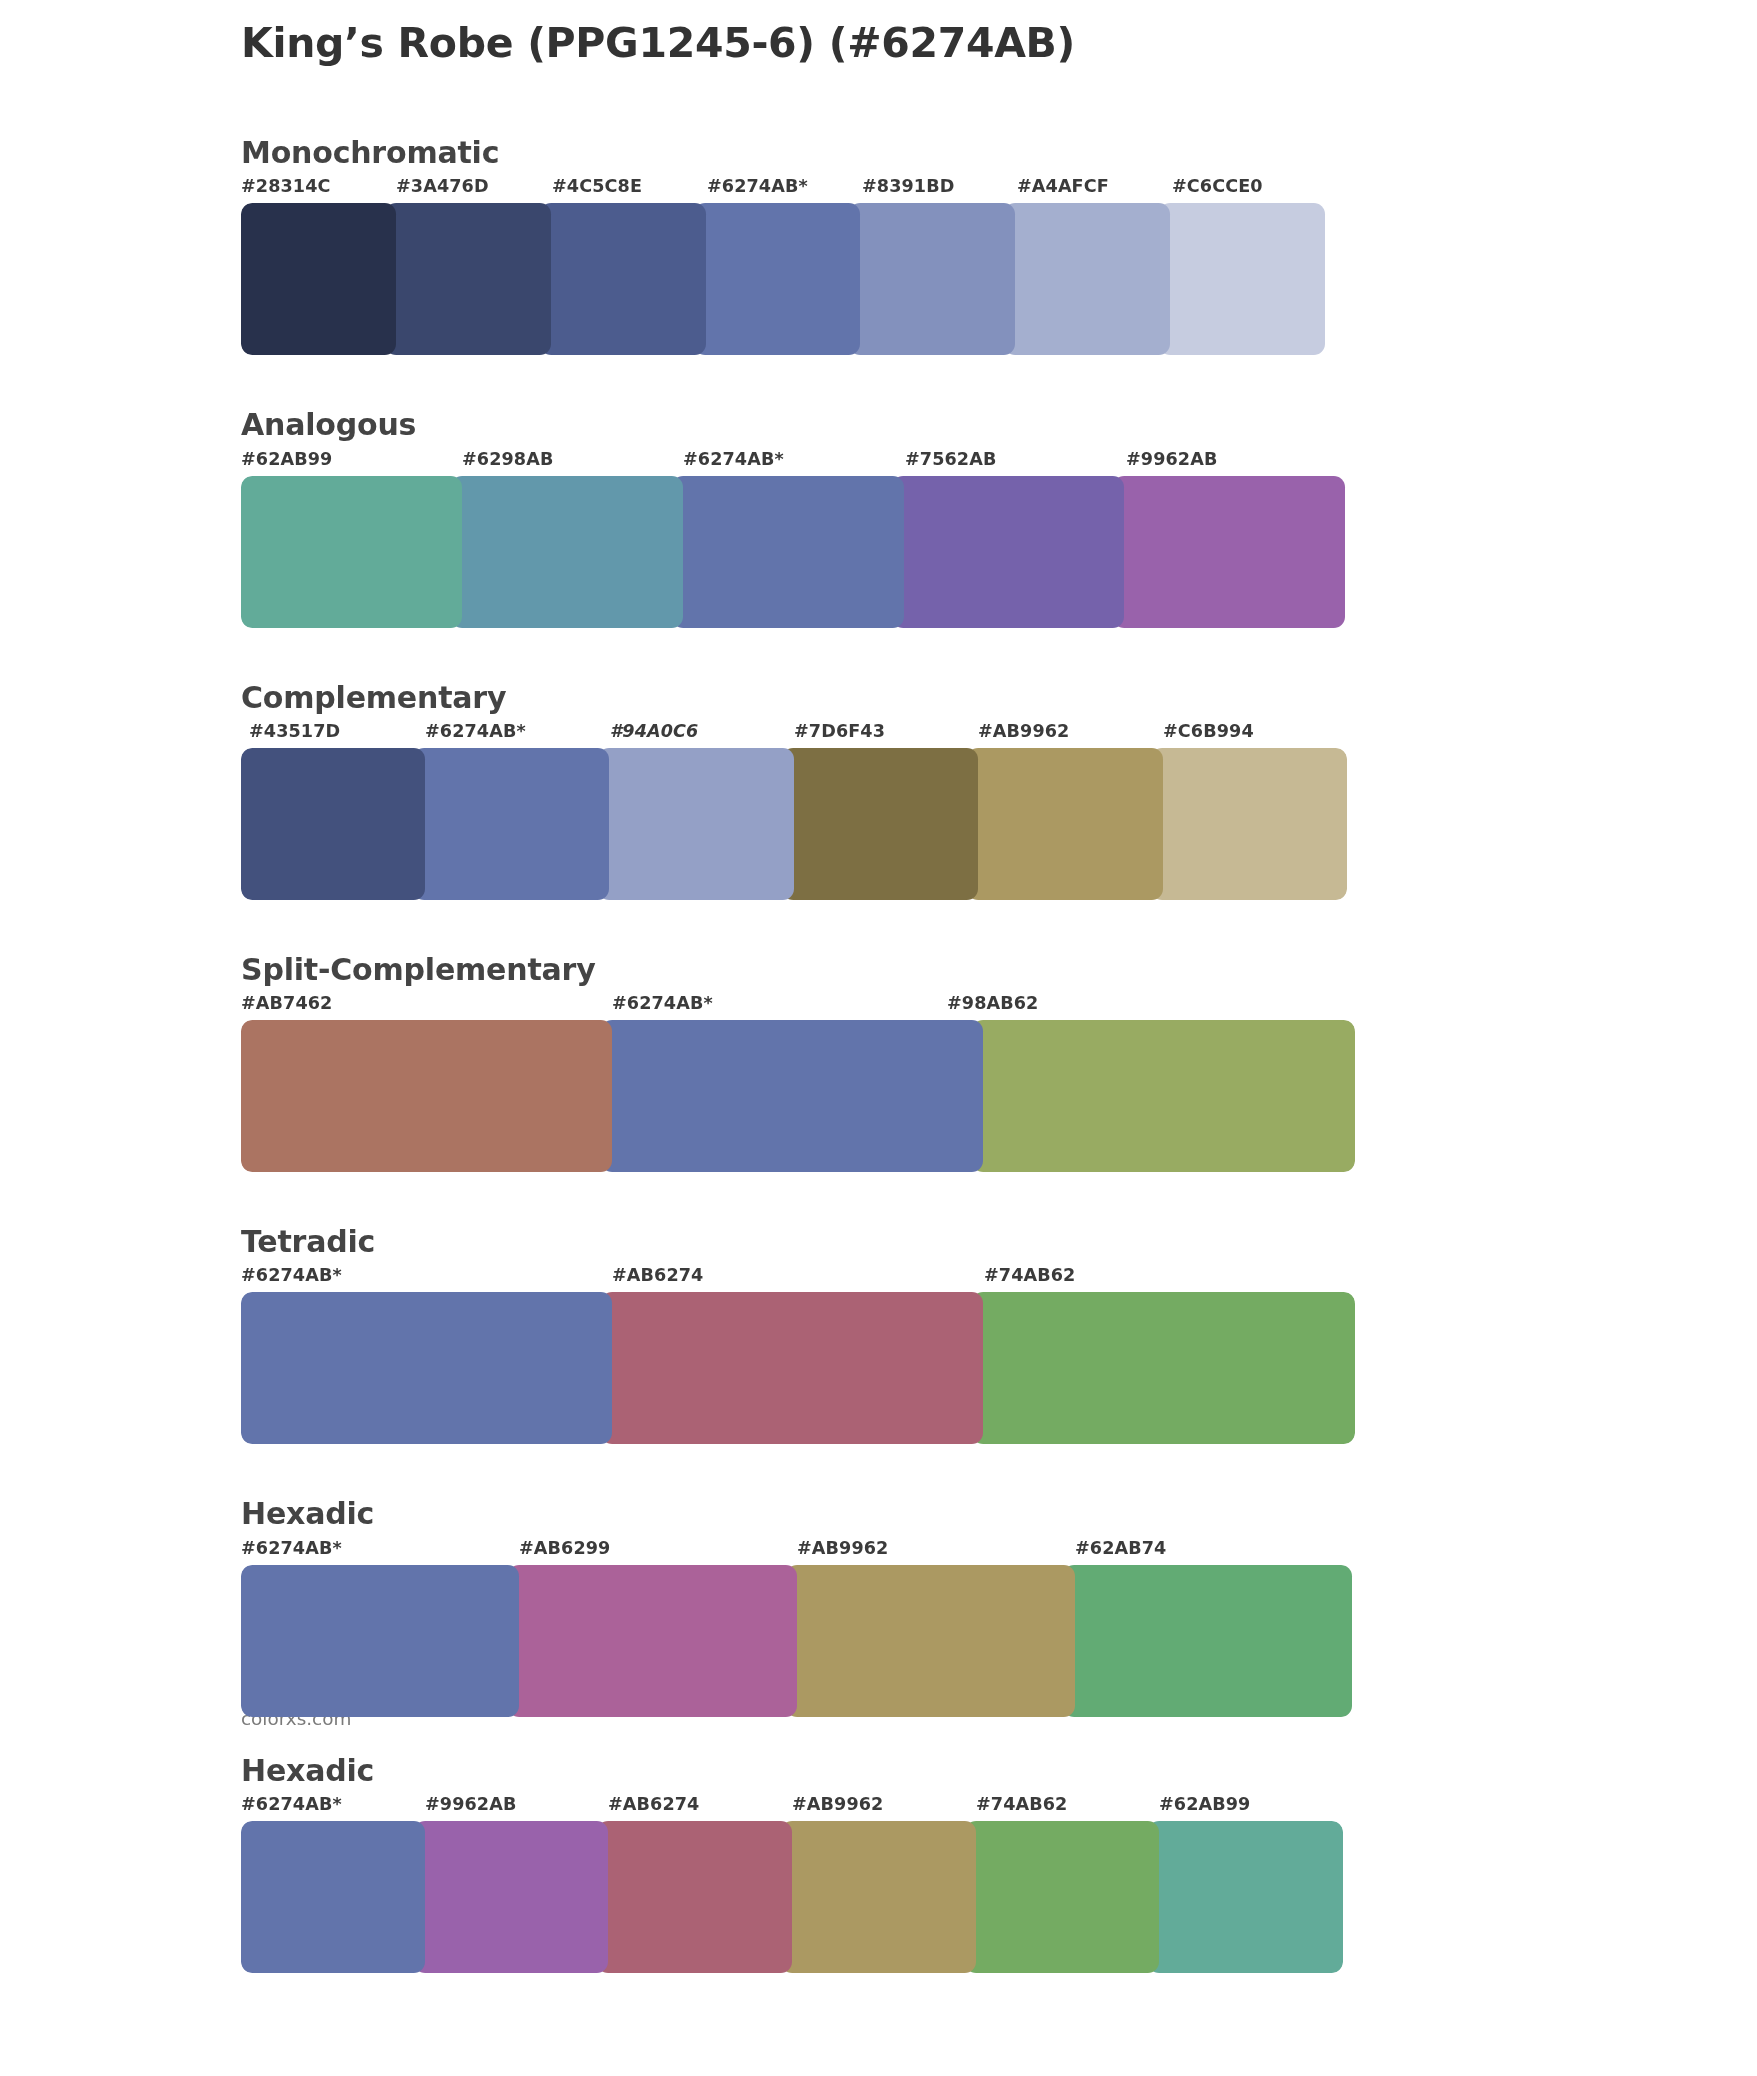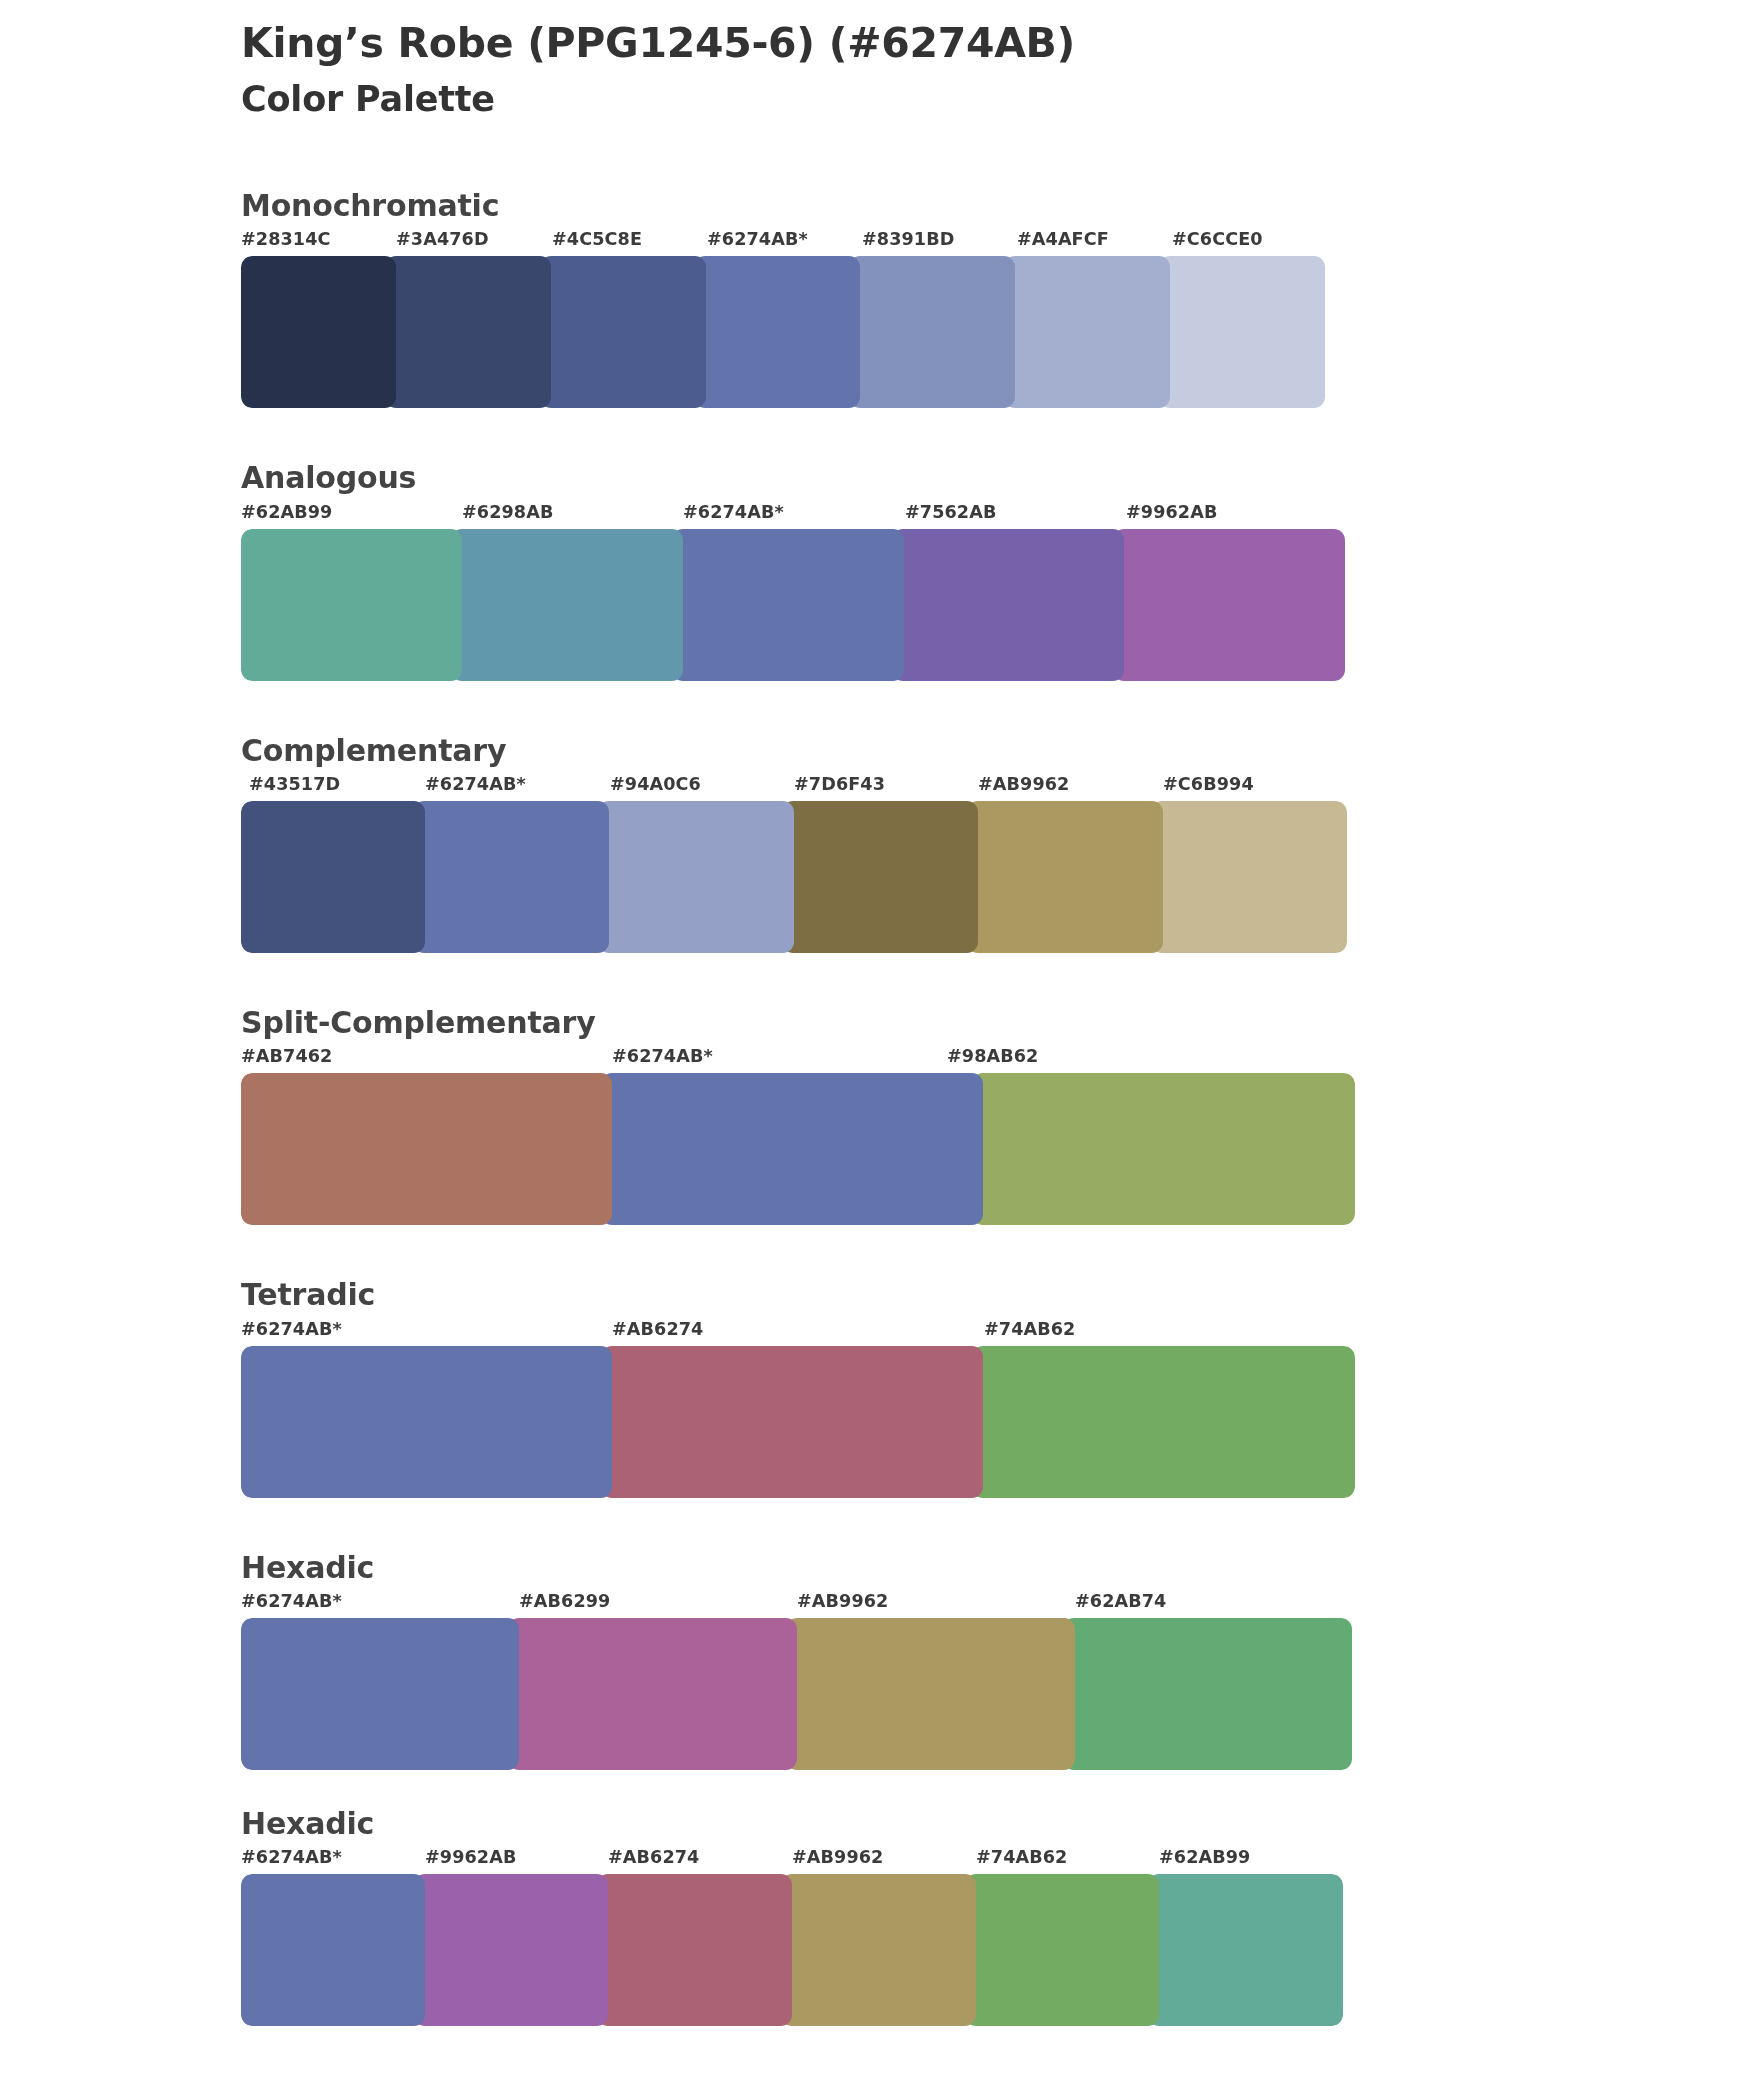"Color Palette" h2.subtitle { html: <h2>Color Palette</h2> -> none }
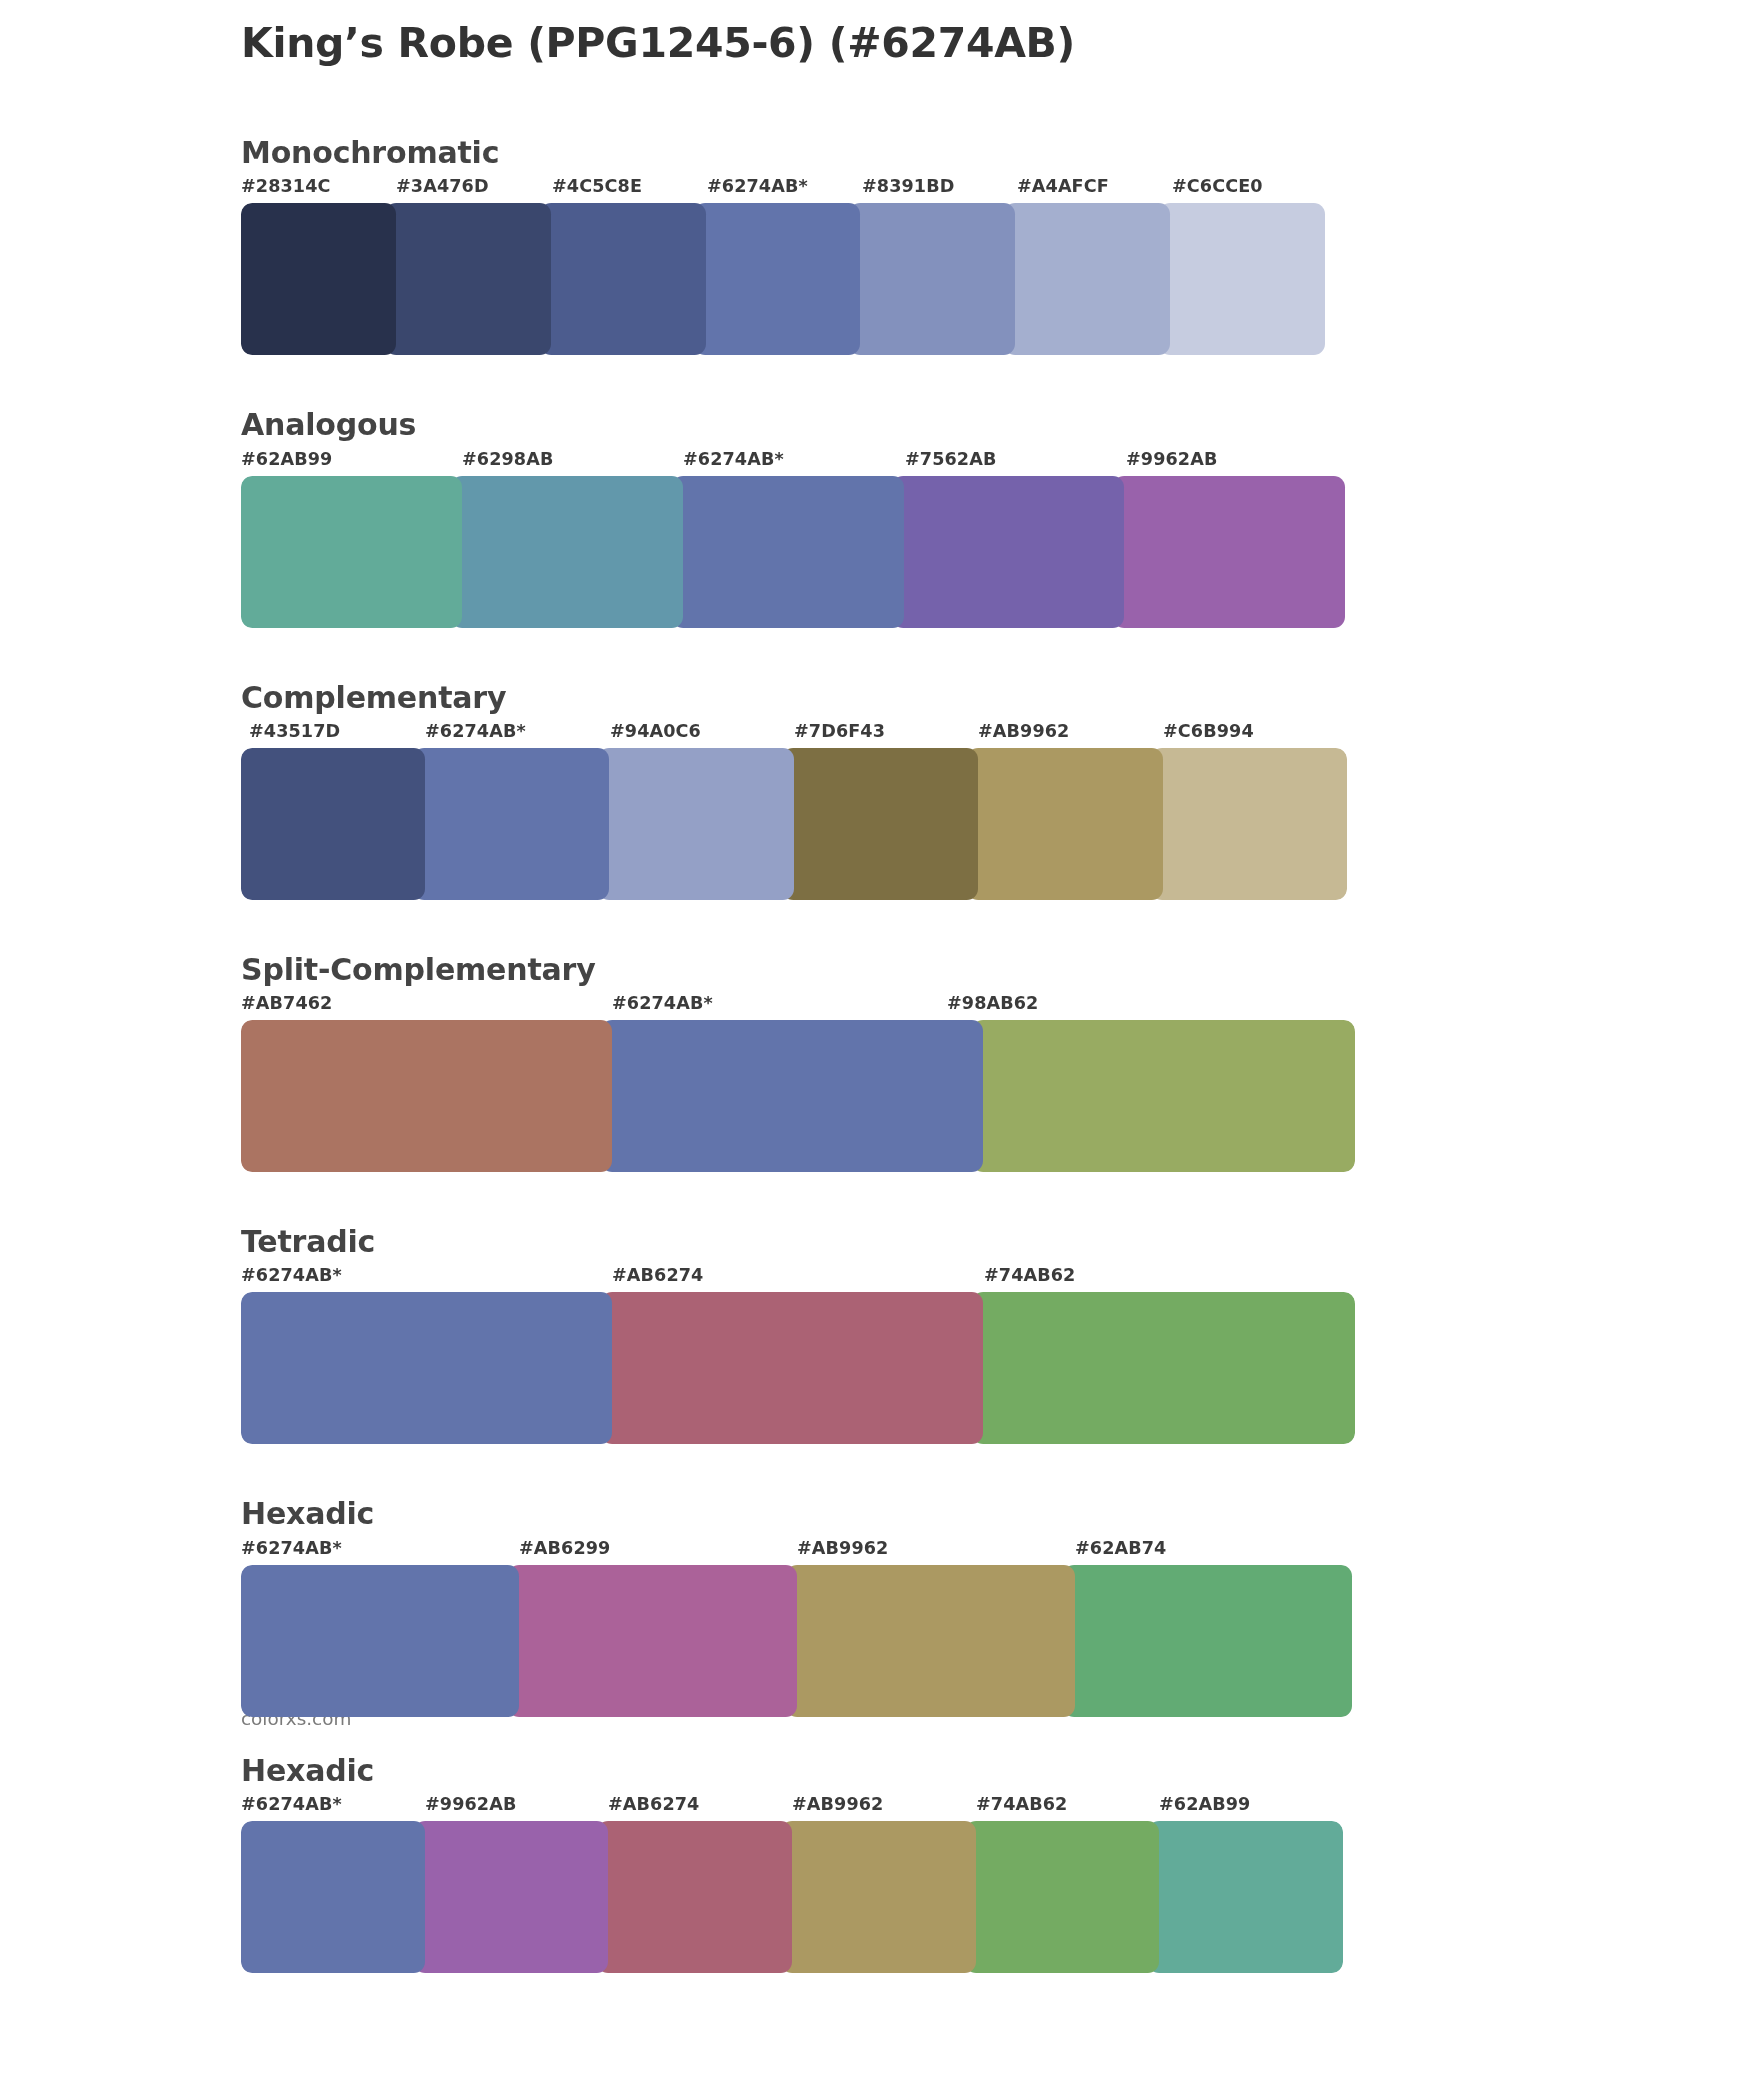"#94A0C6" span.swatch-label { font-style: none -> italic }
